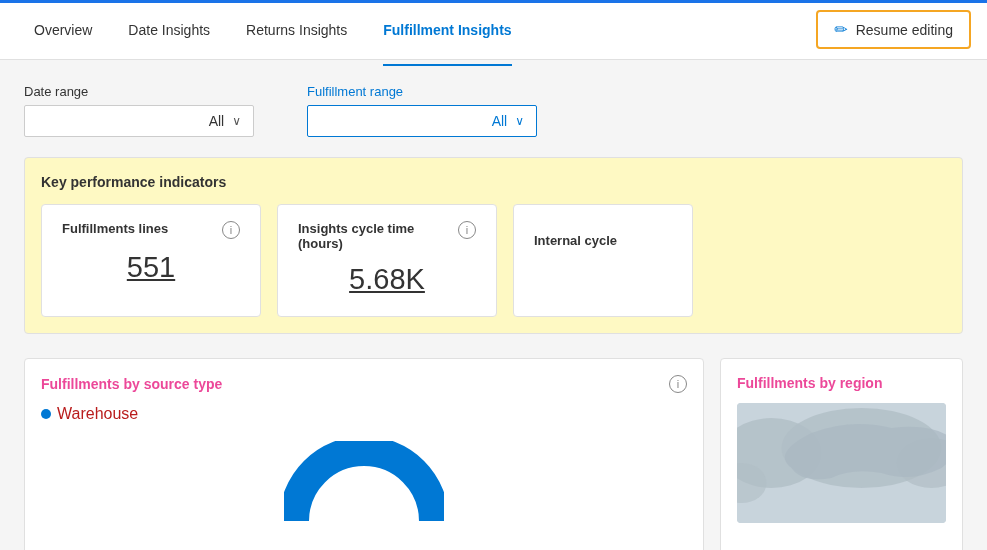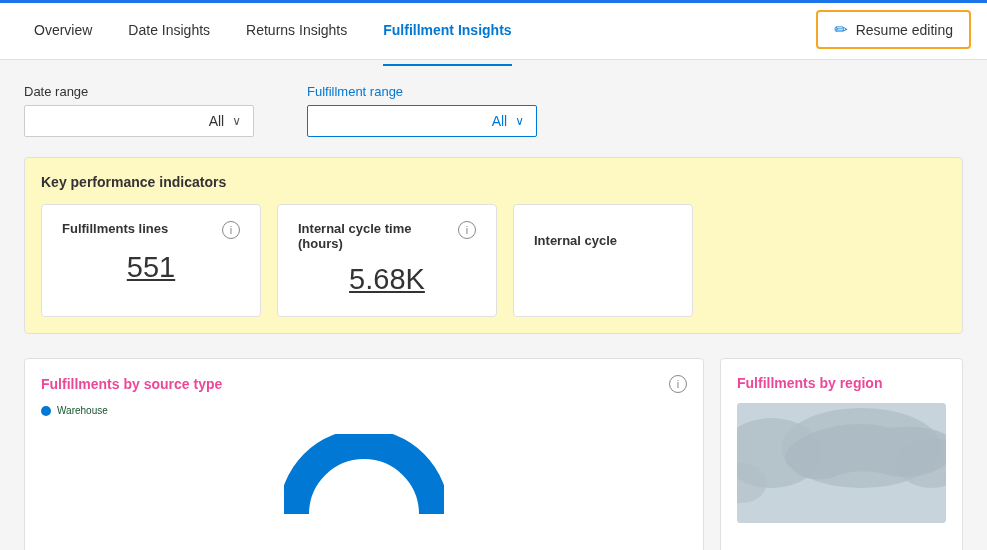"Internal cycle time (hours)" span.kpi-card-title { text: Internal -> Insights }
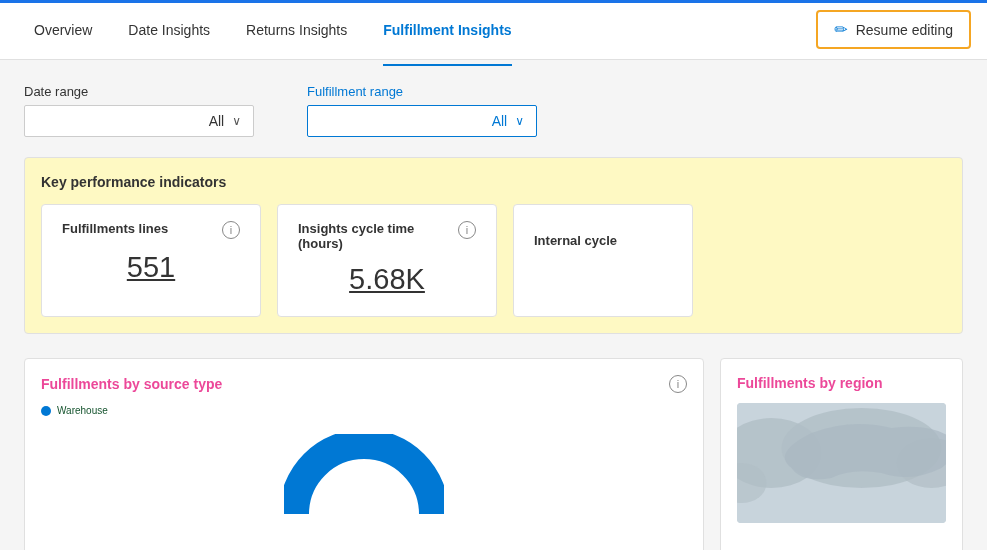"Warehouse" .legend-item { color: #14532d -> #b91c1c; font-size: 10px -> 16px }
